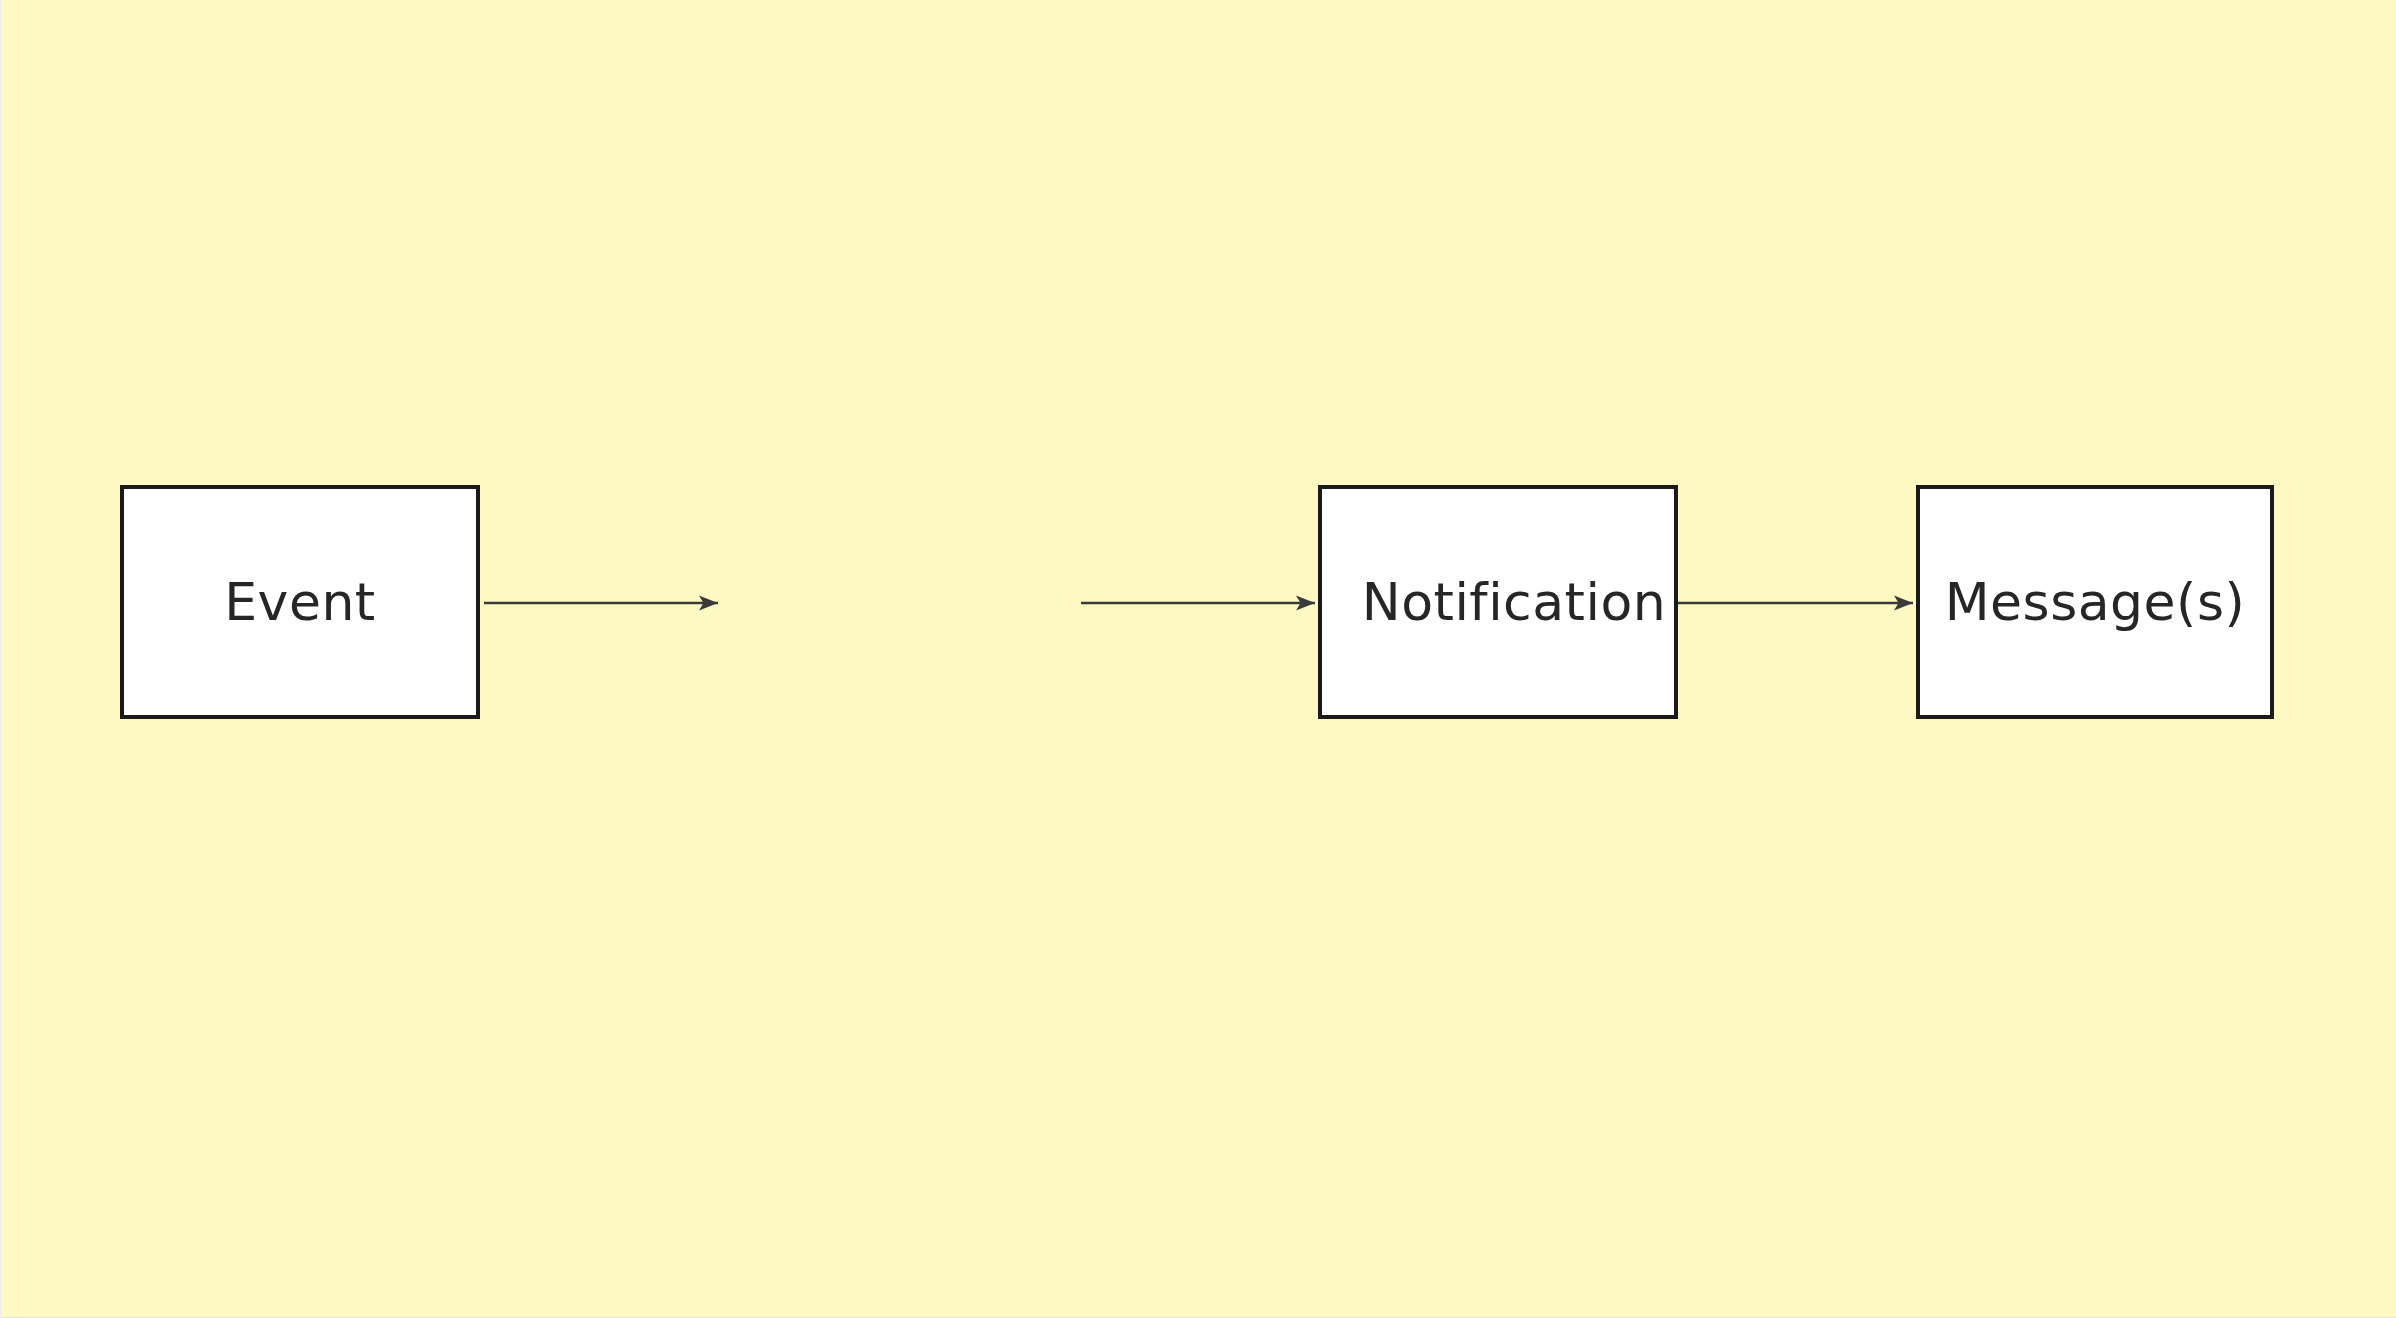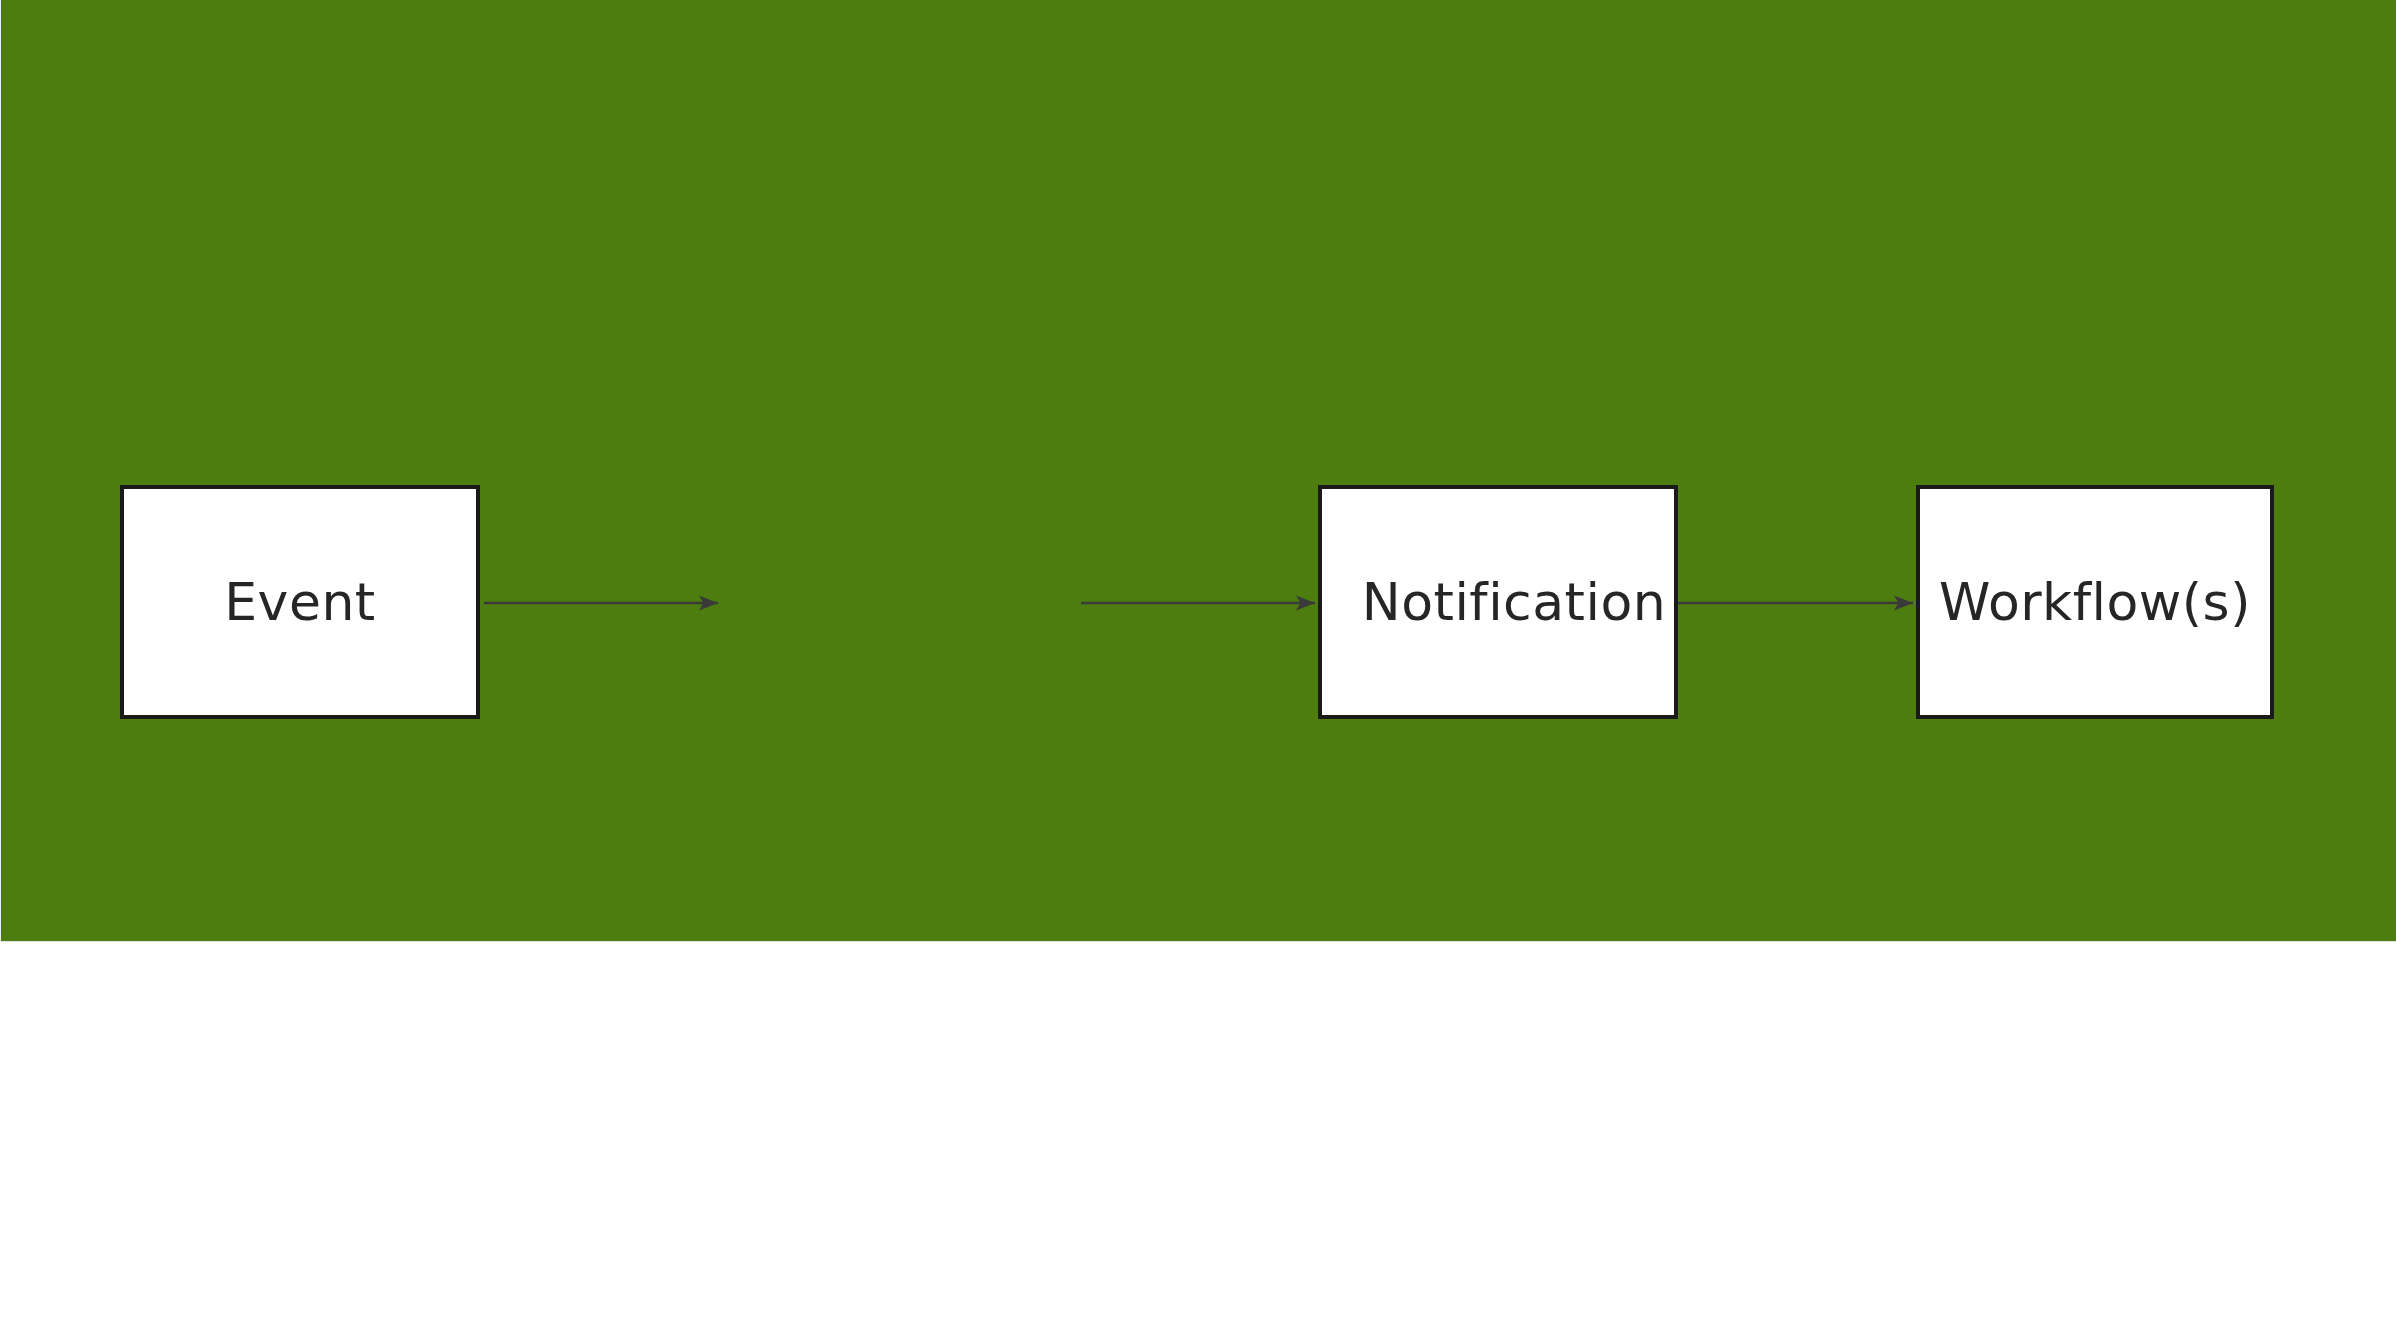"Event" .canvas { background: #4d7c0f -> #fef9c3; height: 942px -> 1318px }
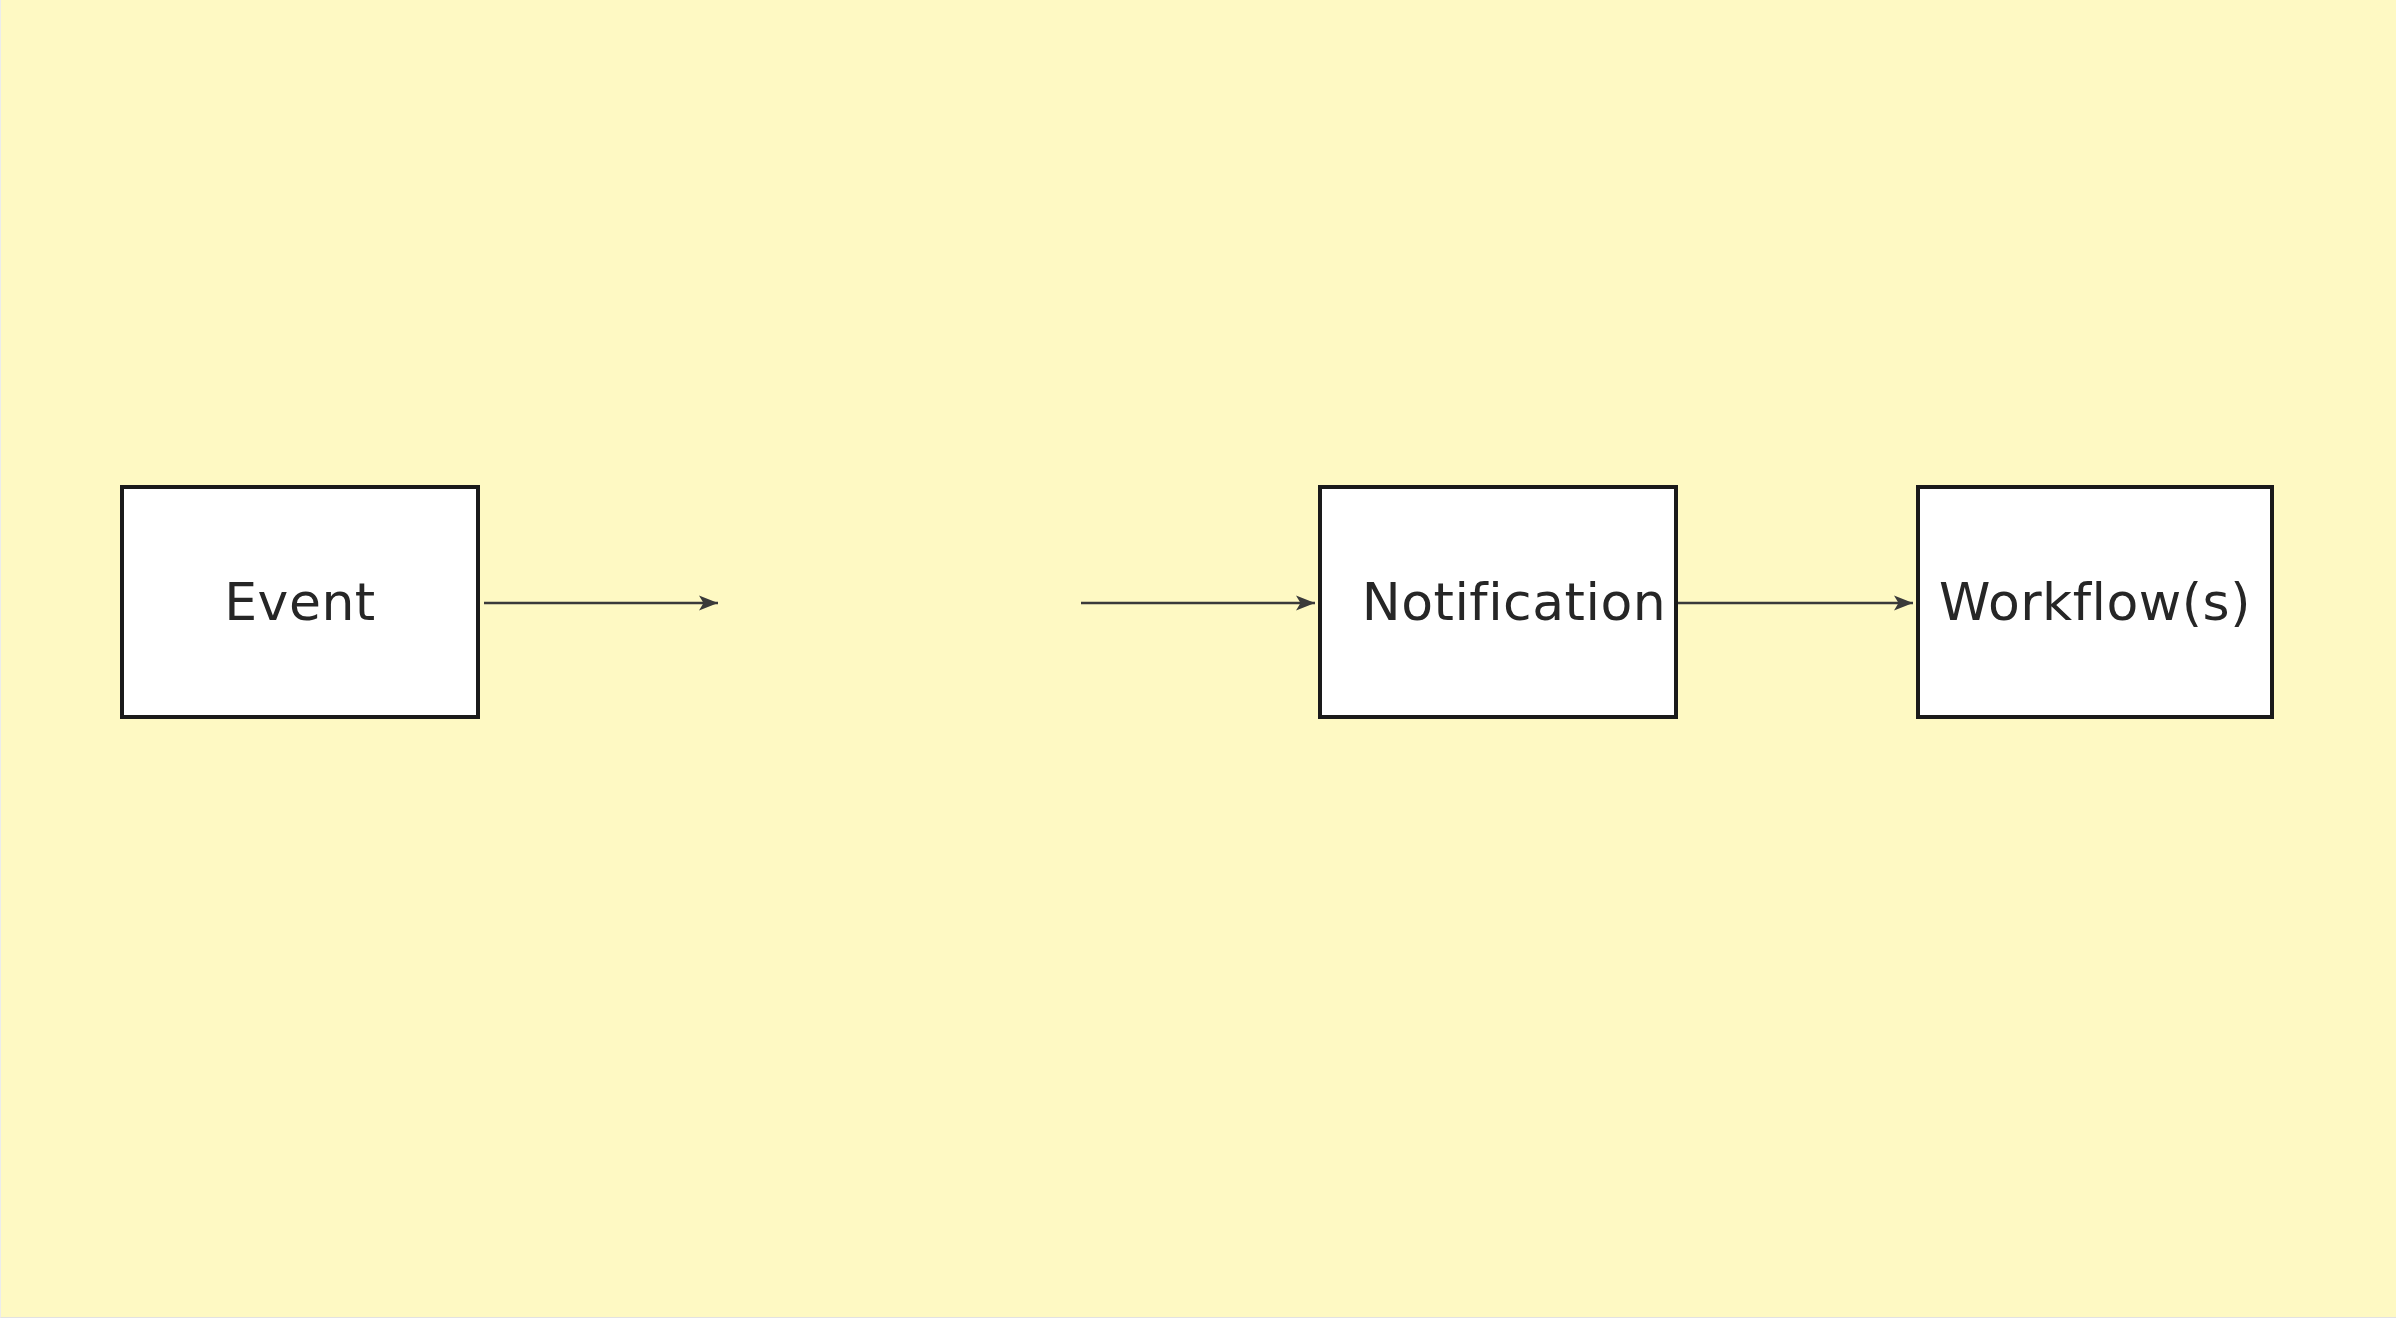"Workflow(s)" span.node-label { text: Workflow -> Message }
